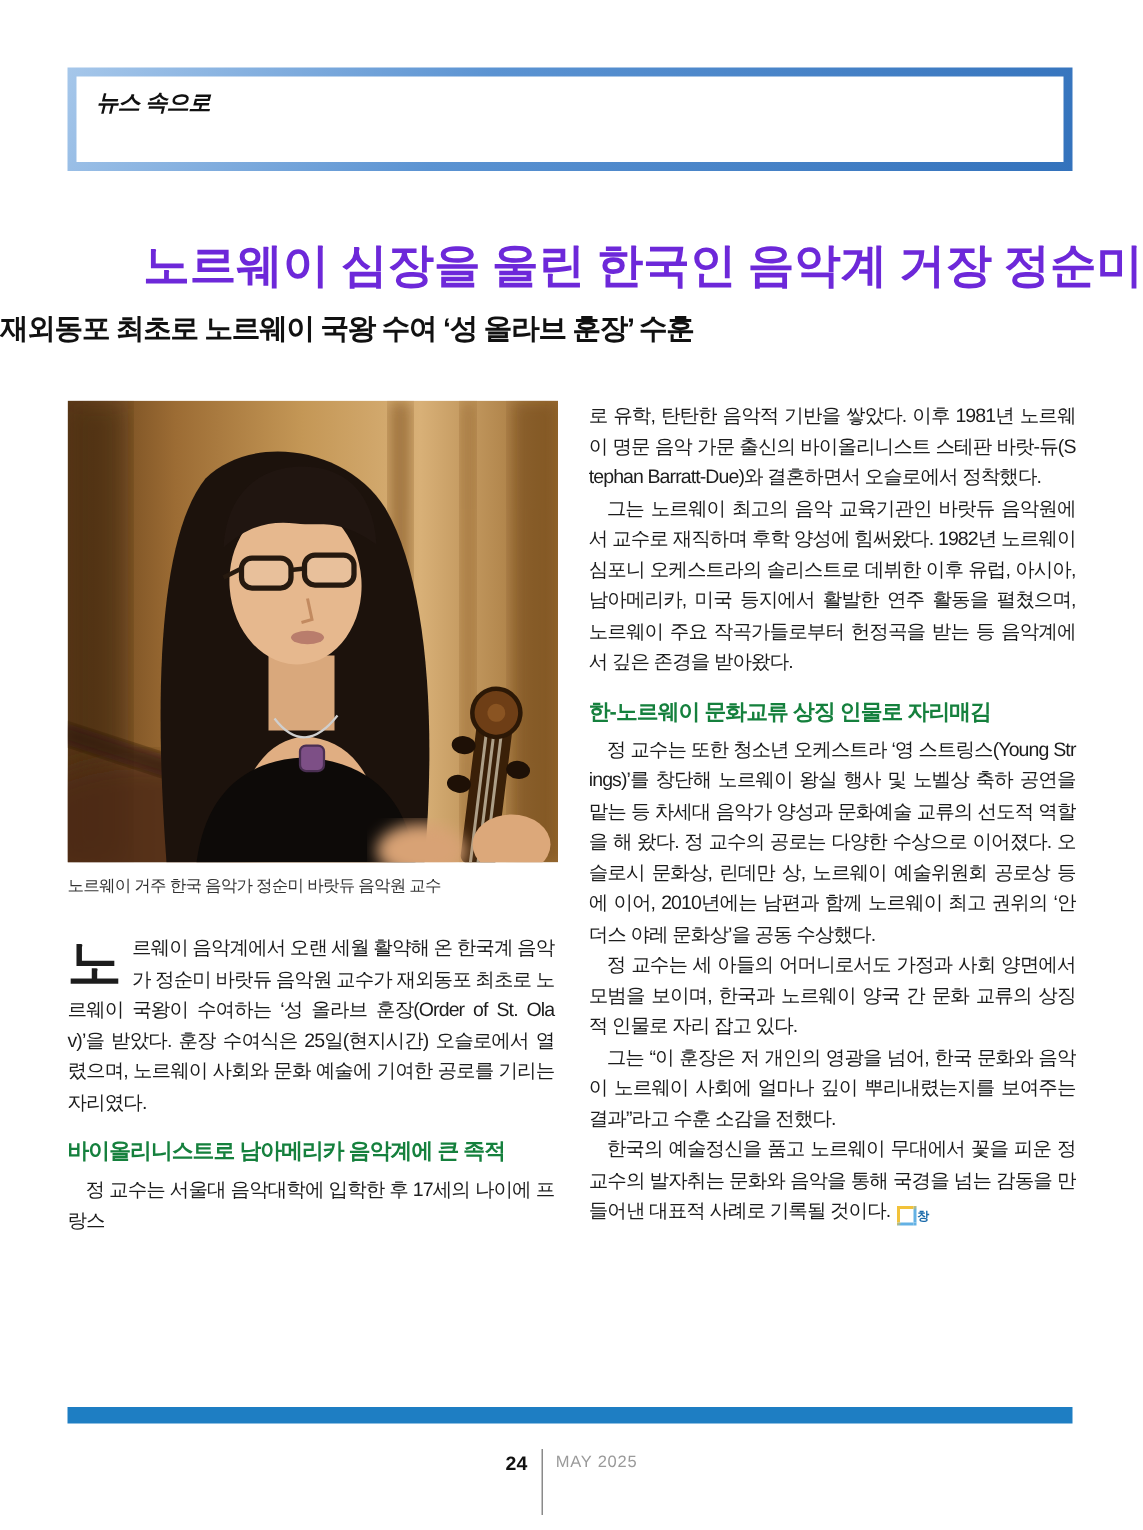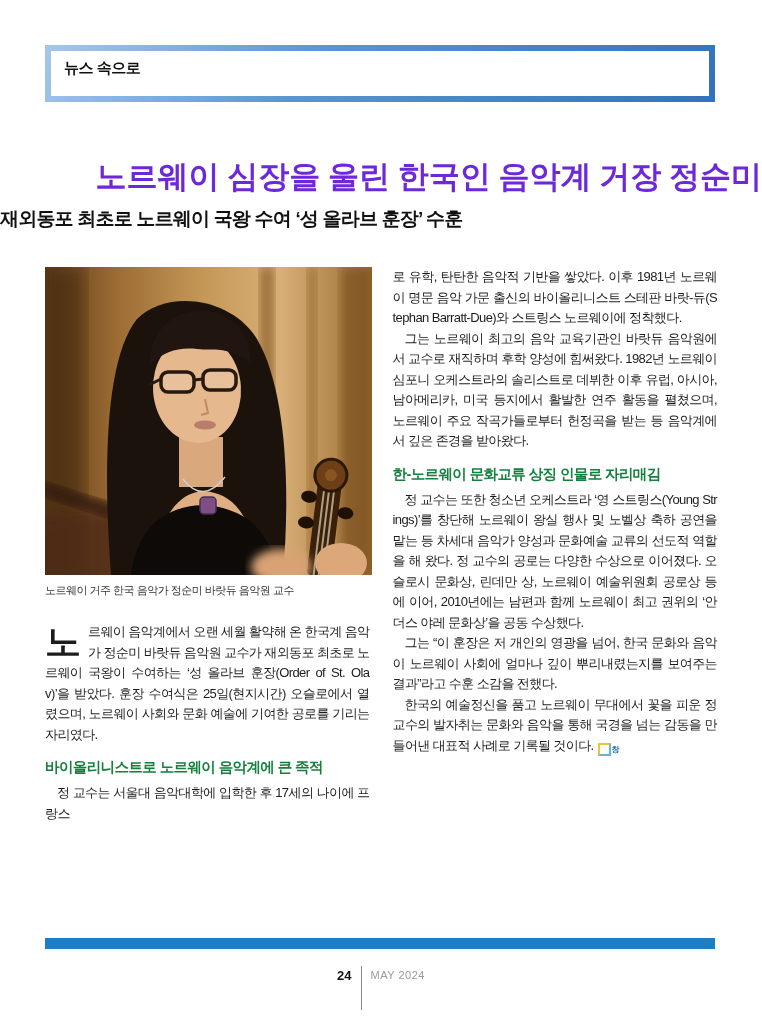"뉴스 속으로" .kicker-frame { font-style: none -> italic; height: 57px -> 69px }
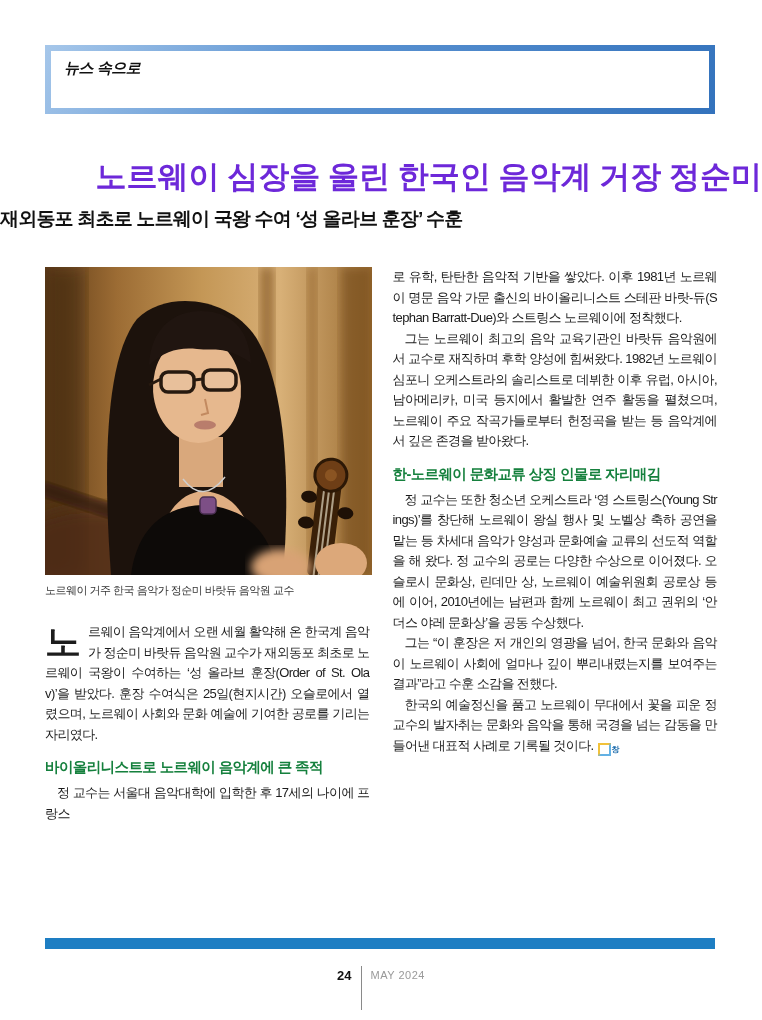"로 유학, 탄탄한 음악적 기반을" p.body-p { text: 스트링스 노르웨이에 -> 결혼하면서 오슬로에서 }
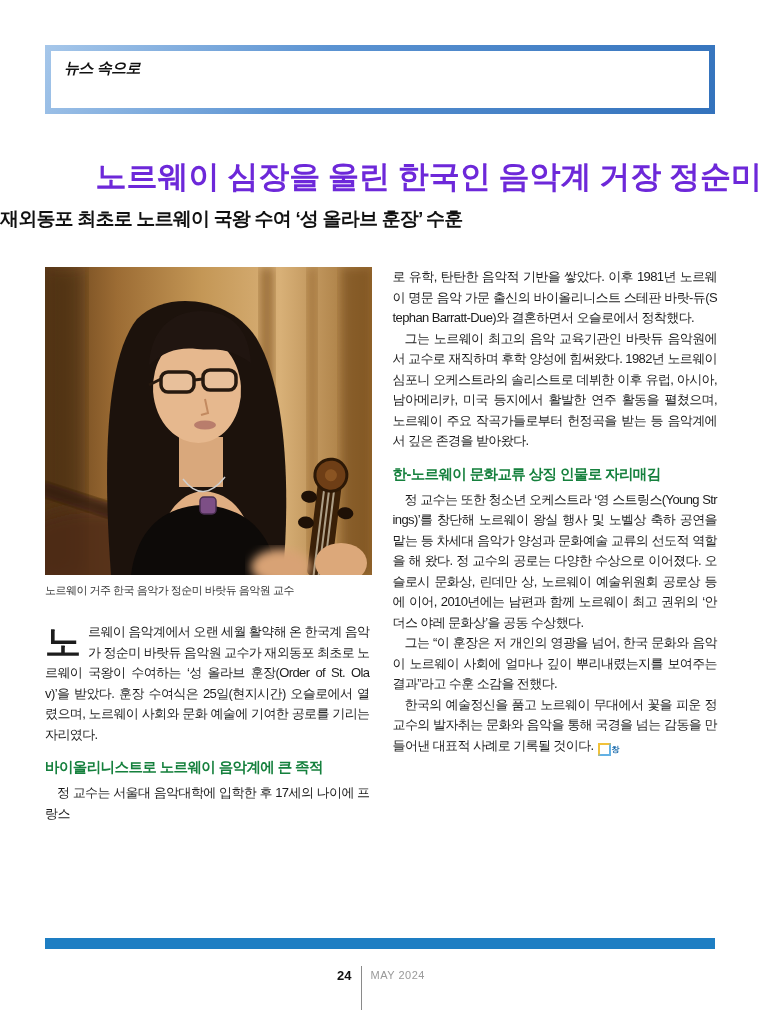"정 교수는 세 아들의 어머니로서도" p.body-p { html: none -> <p>정 교수는 세 아들의 어머니로서도 가정과 사회 양면에서 모범을 보이며, 한국과 노르웨이 양국 간 문화 교류의 상징적 인물로 자리 잡고 있다.</p> }
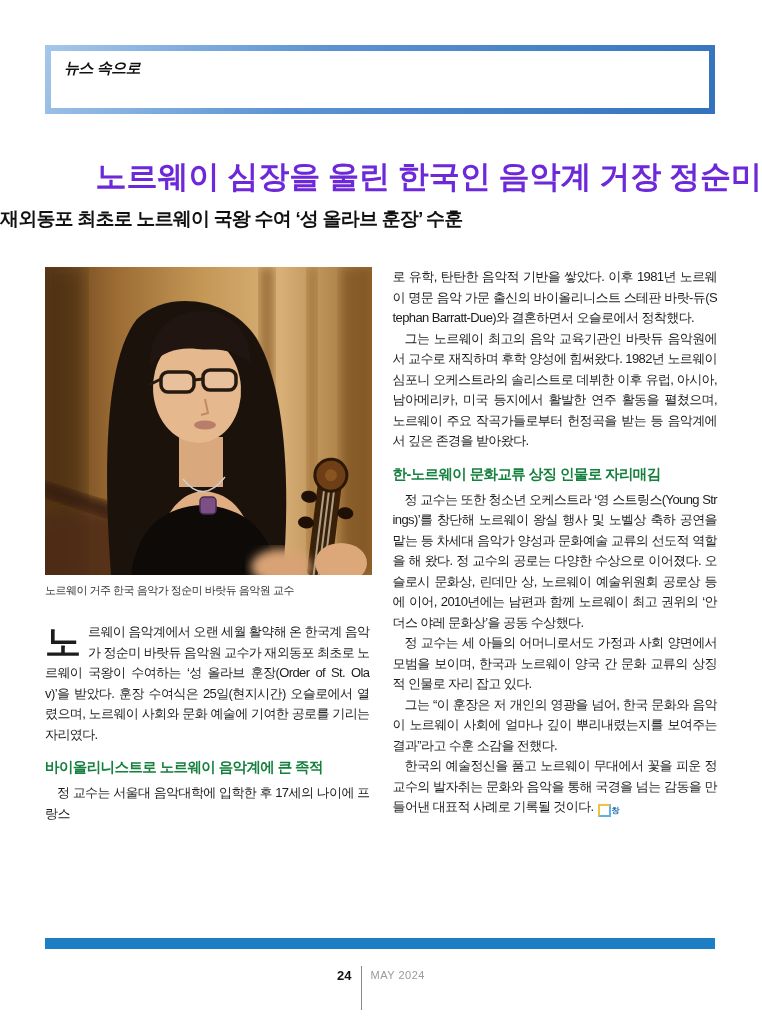"바이올리니스트로 노르웨이 음악계에 큰 족적" h3.section-heading { text: 노르웨이 -> 남아메리카 }
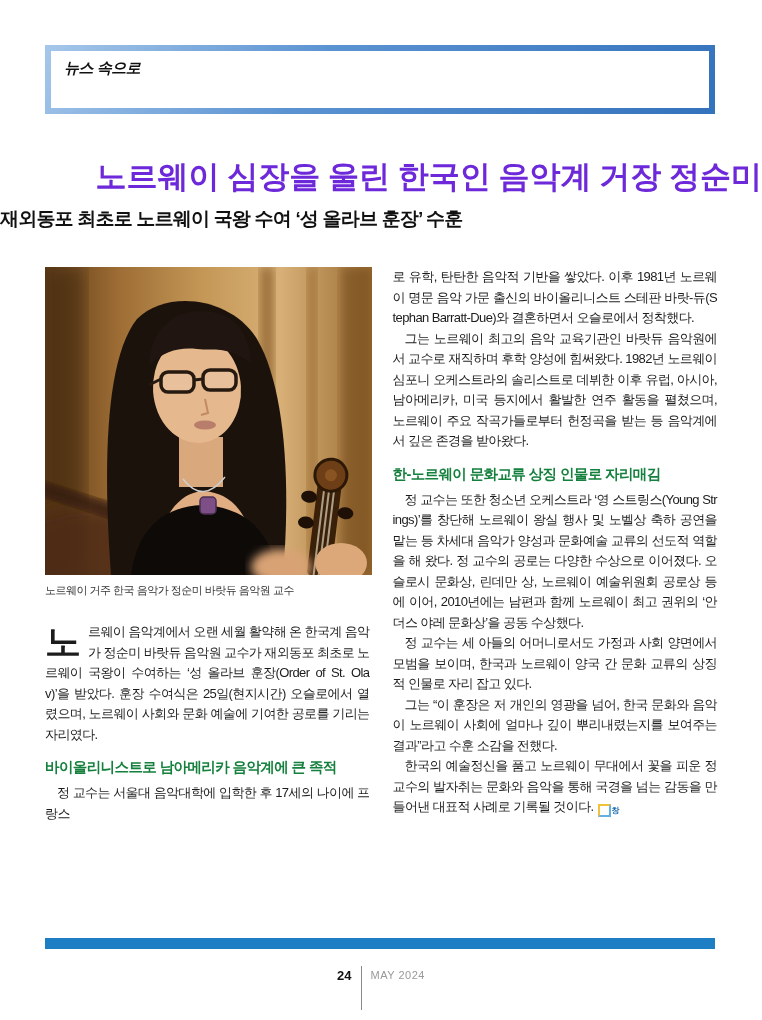"MAY 2024" span.issue { text: 2024 -> 2025 }
